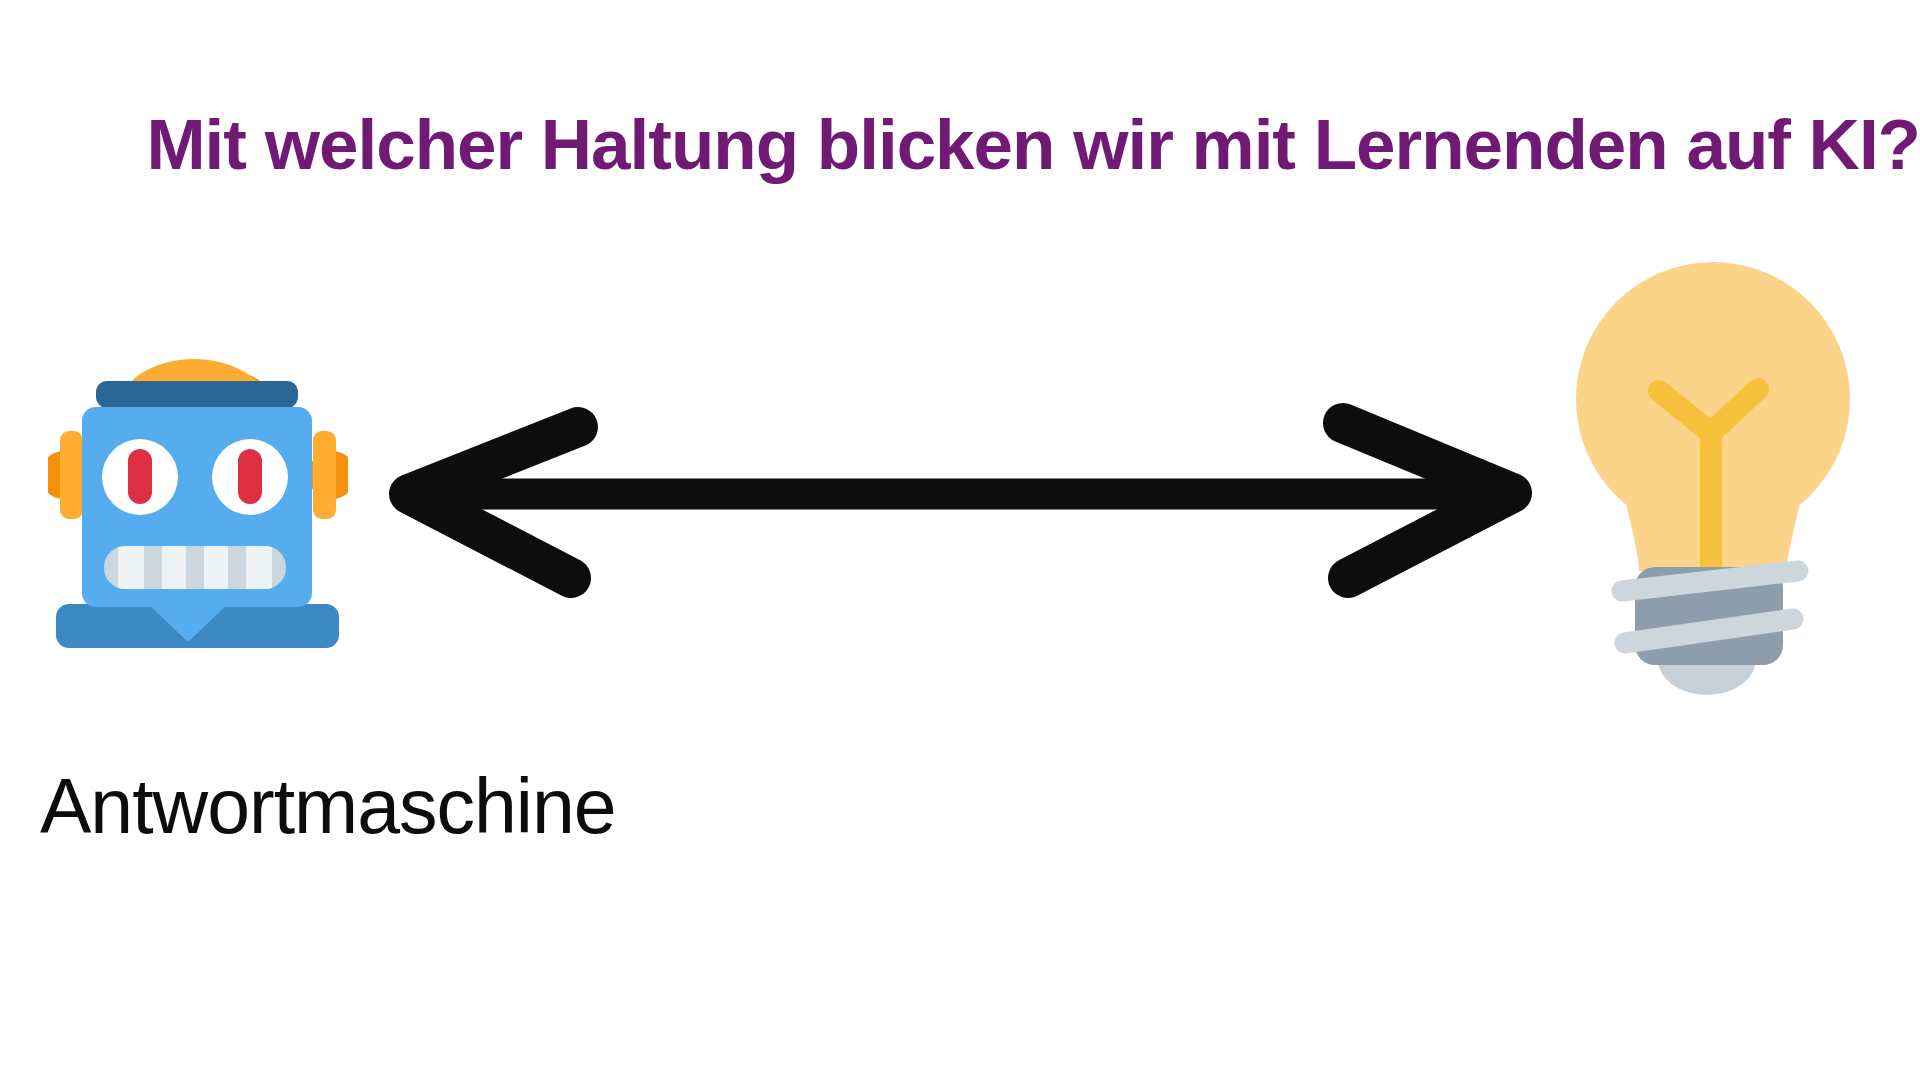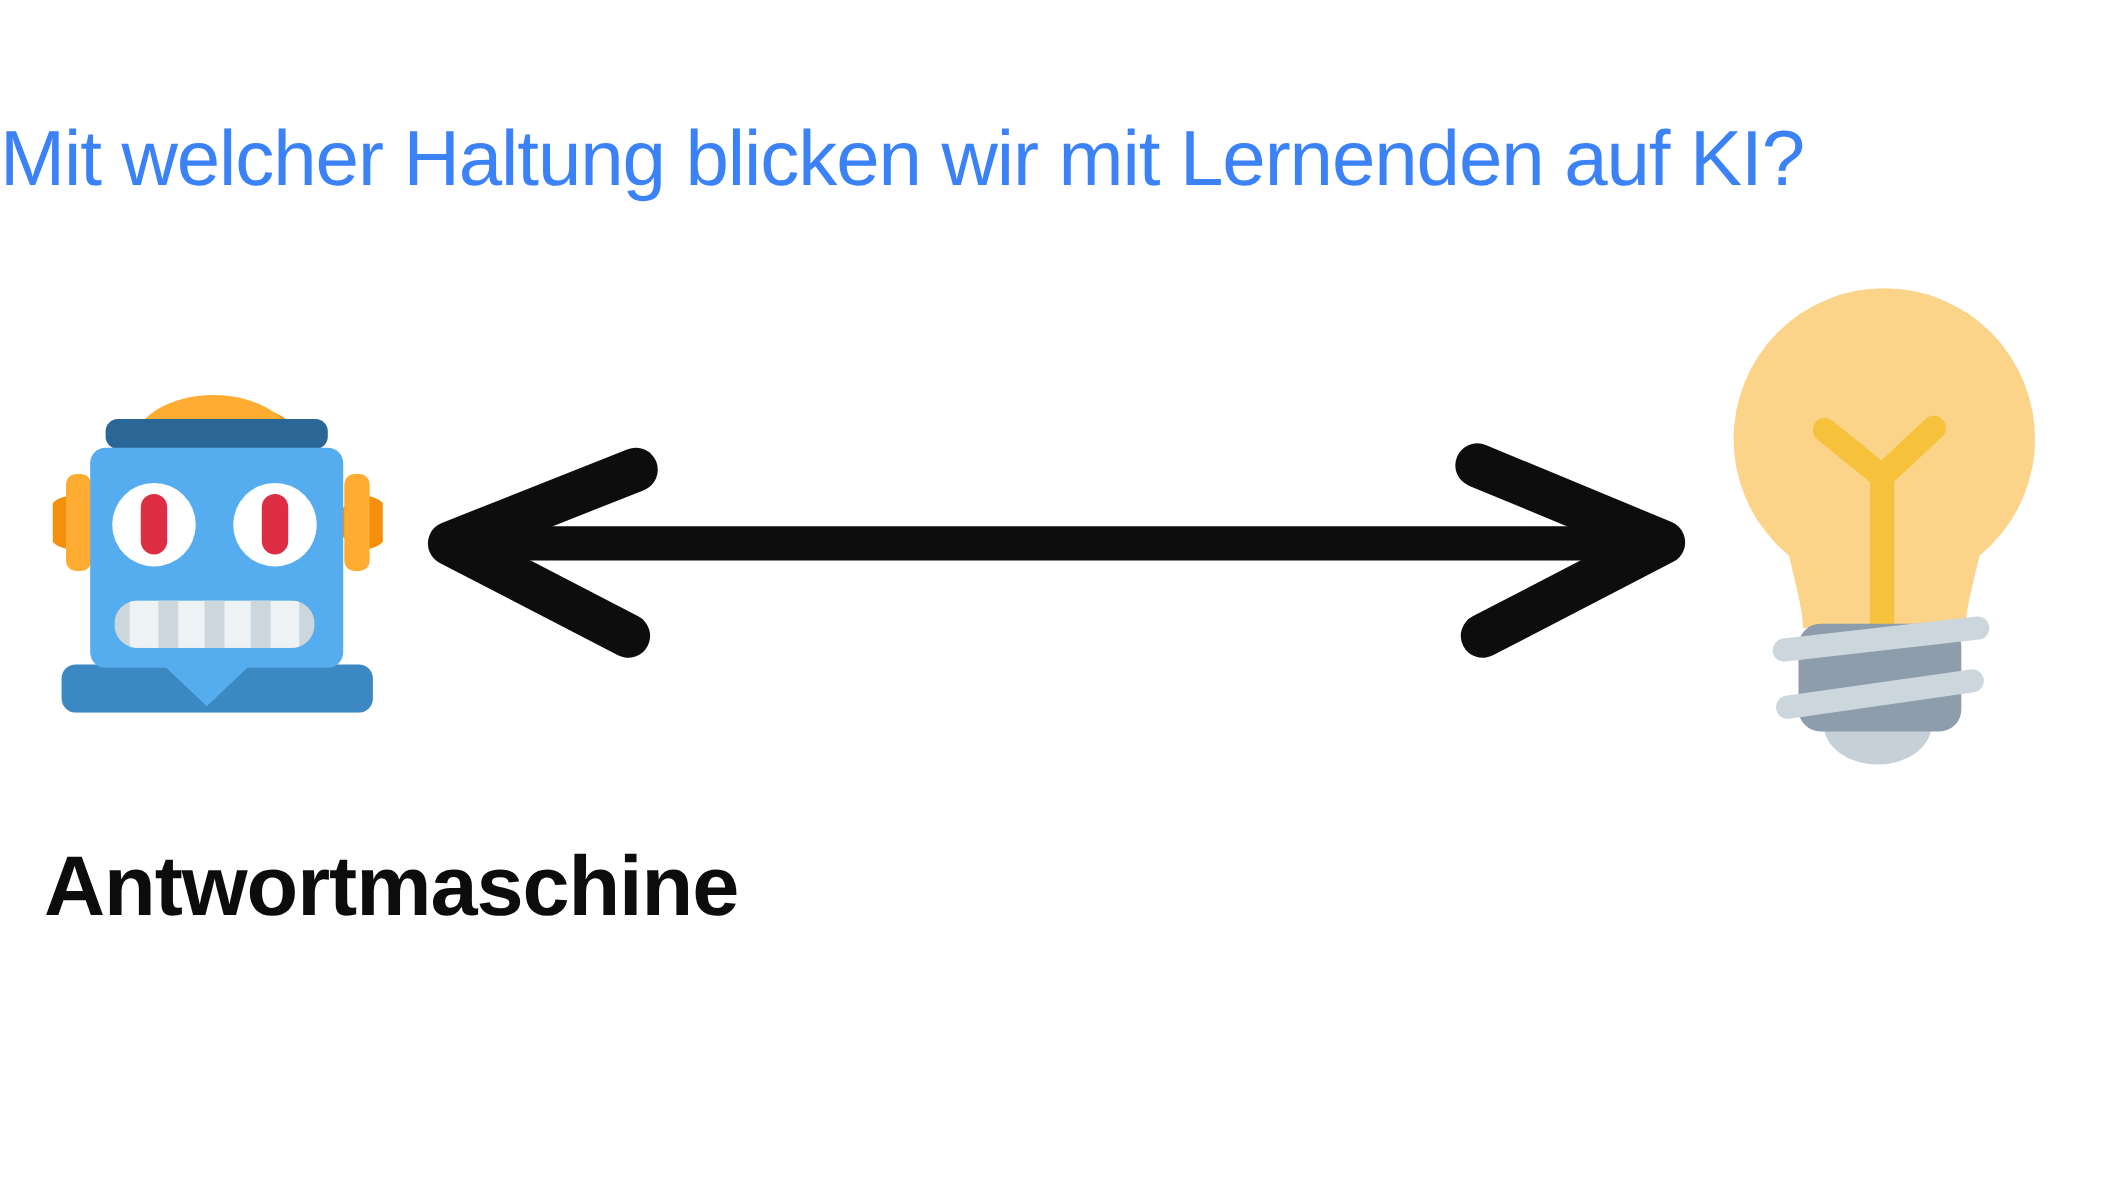"Mit welcher Haltung blicken wir" .title { color: #3b82f6 -> #701a75; font-weight: 400 -> 700; text-align: left -> right }
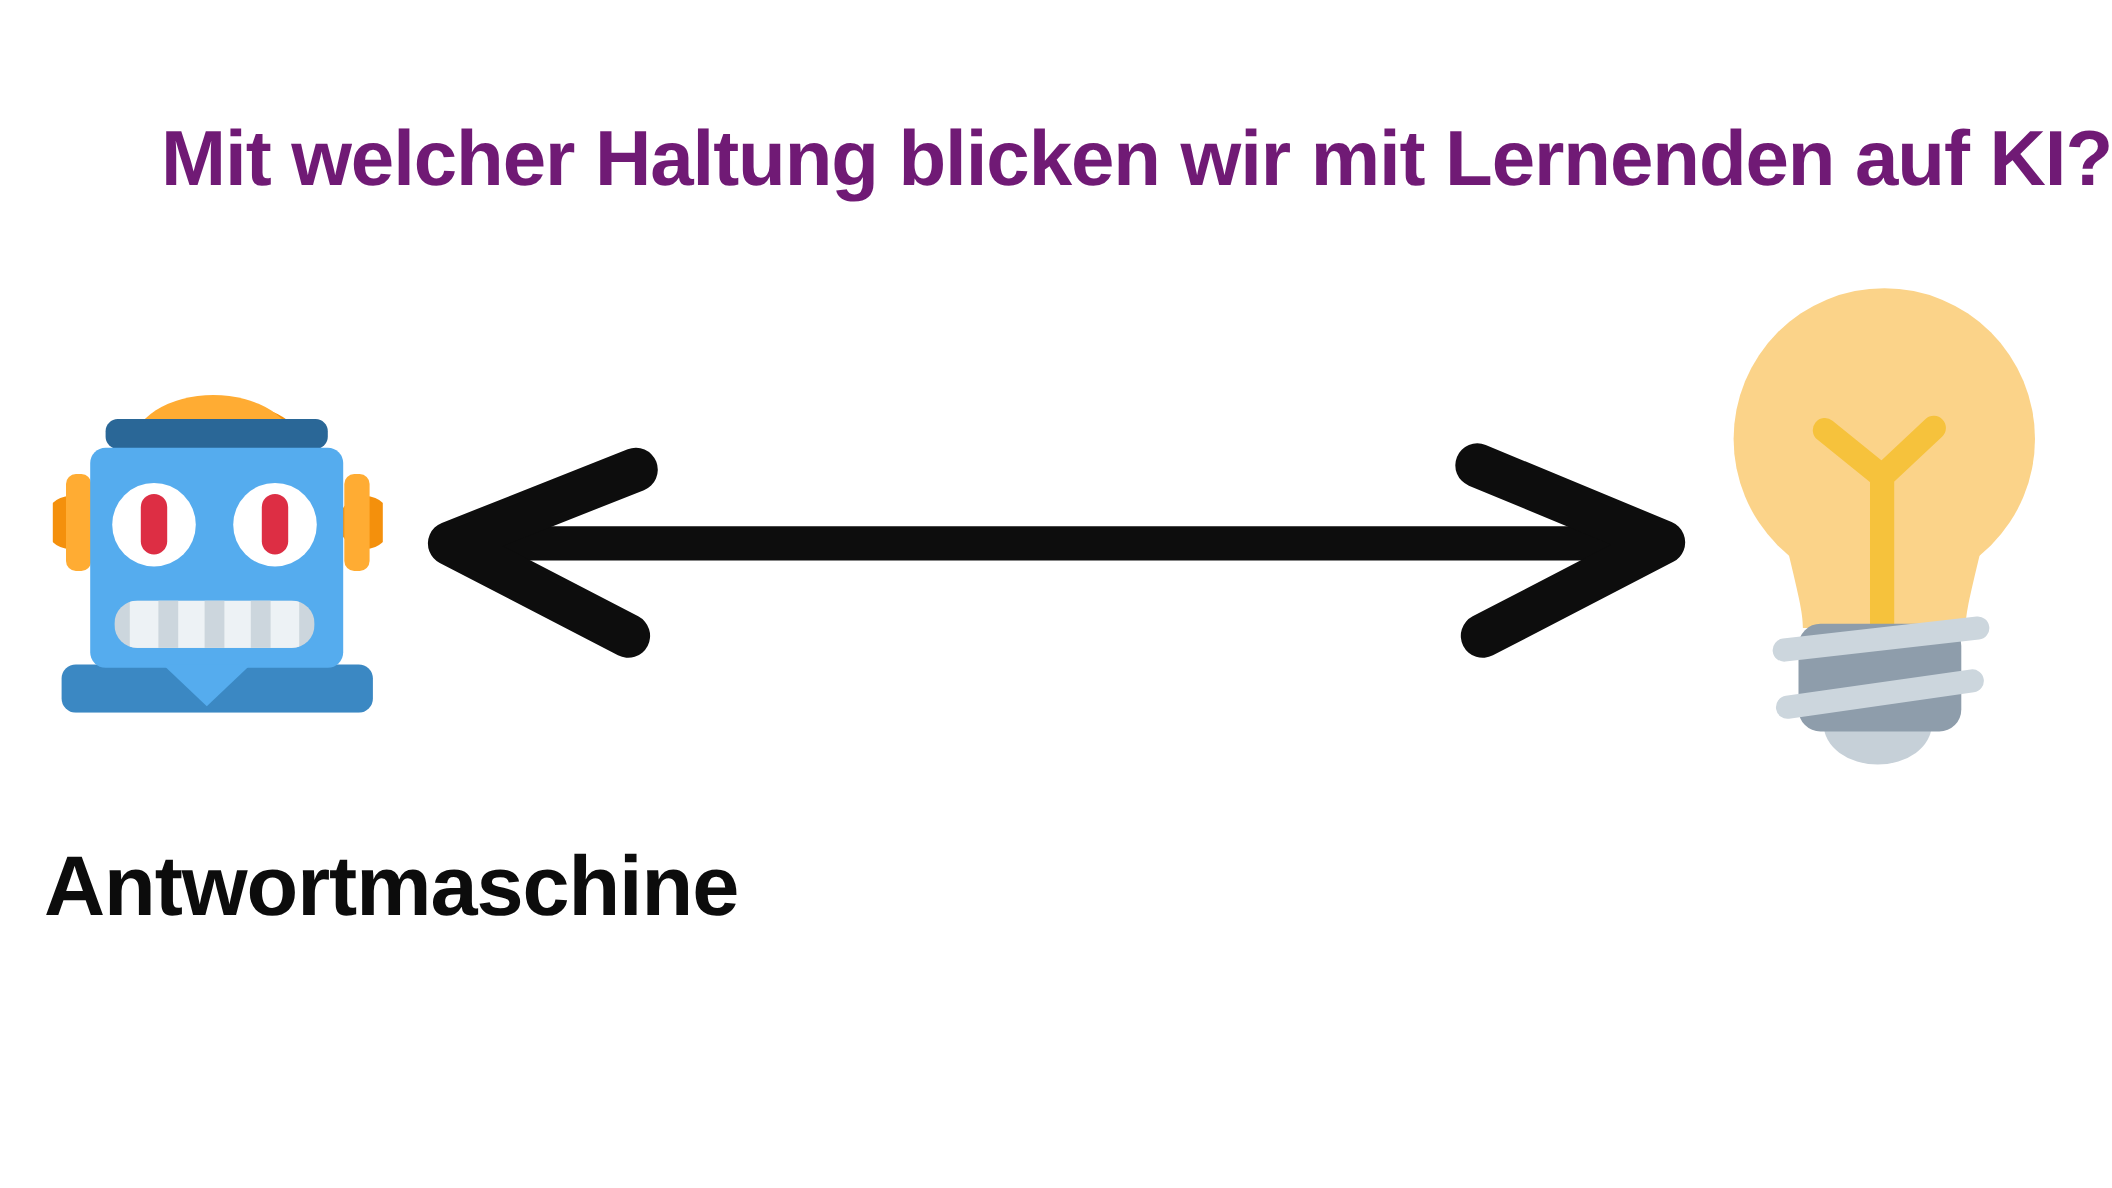"Antwortmaschine" .concept-label { font-weight: 700 -> 400 }
